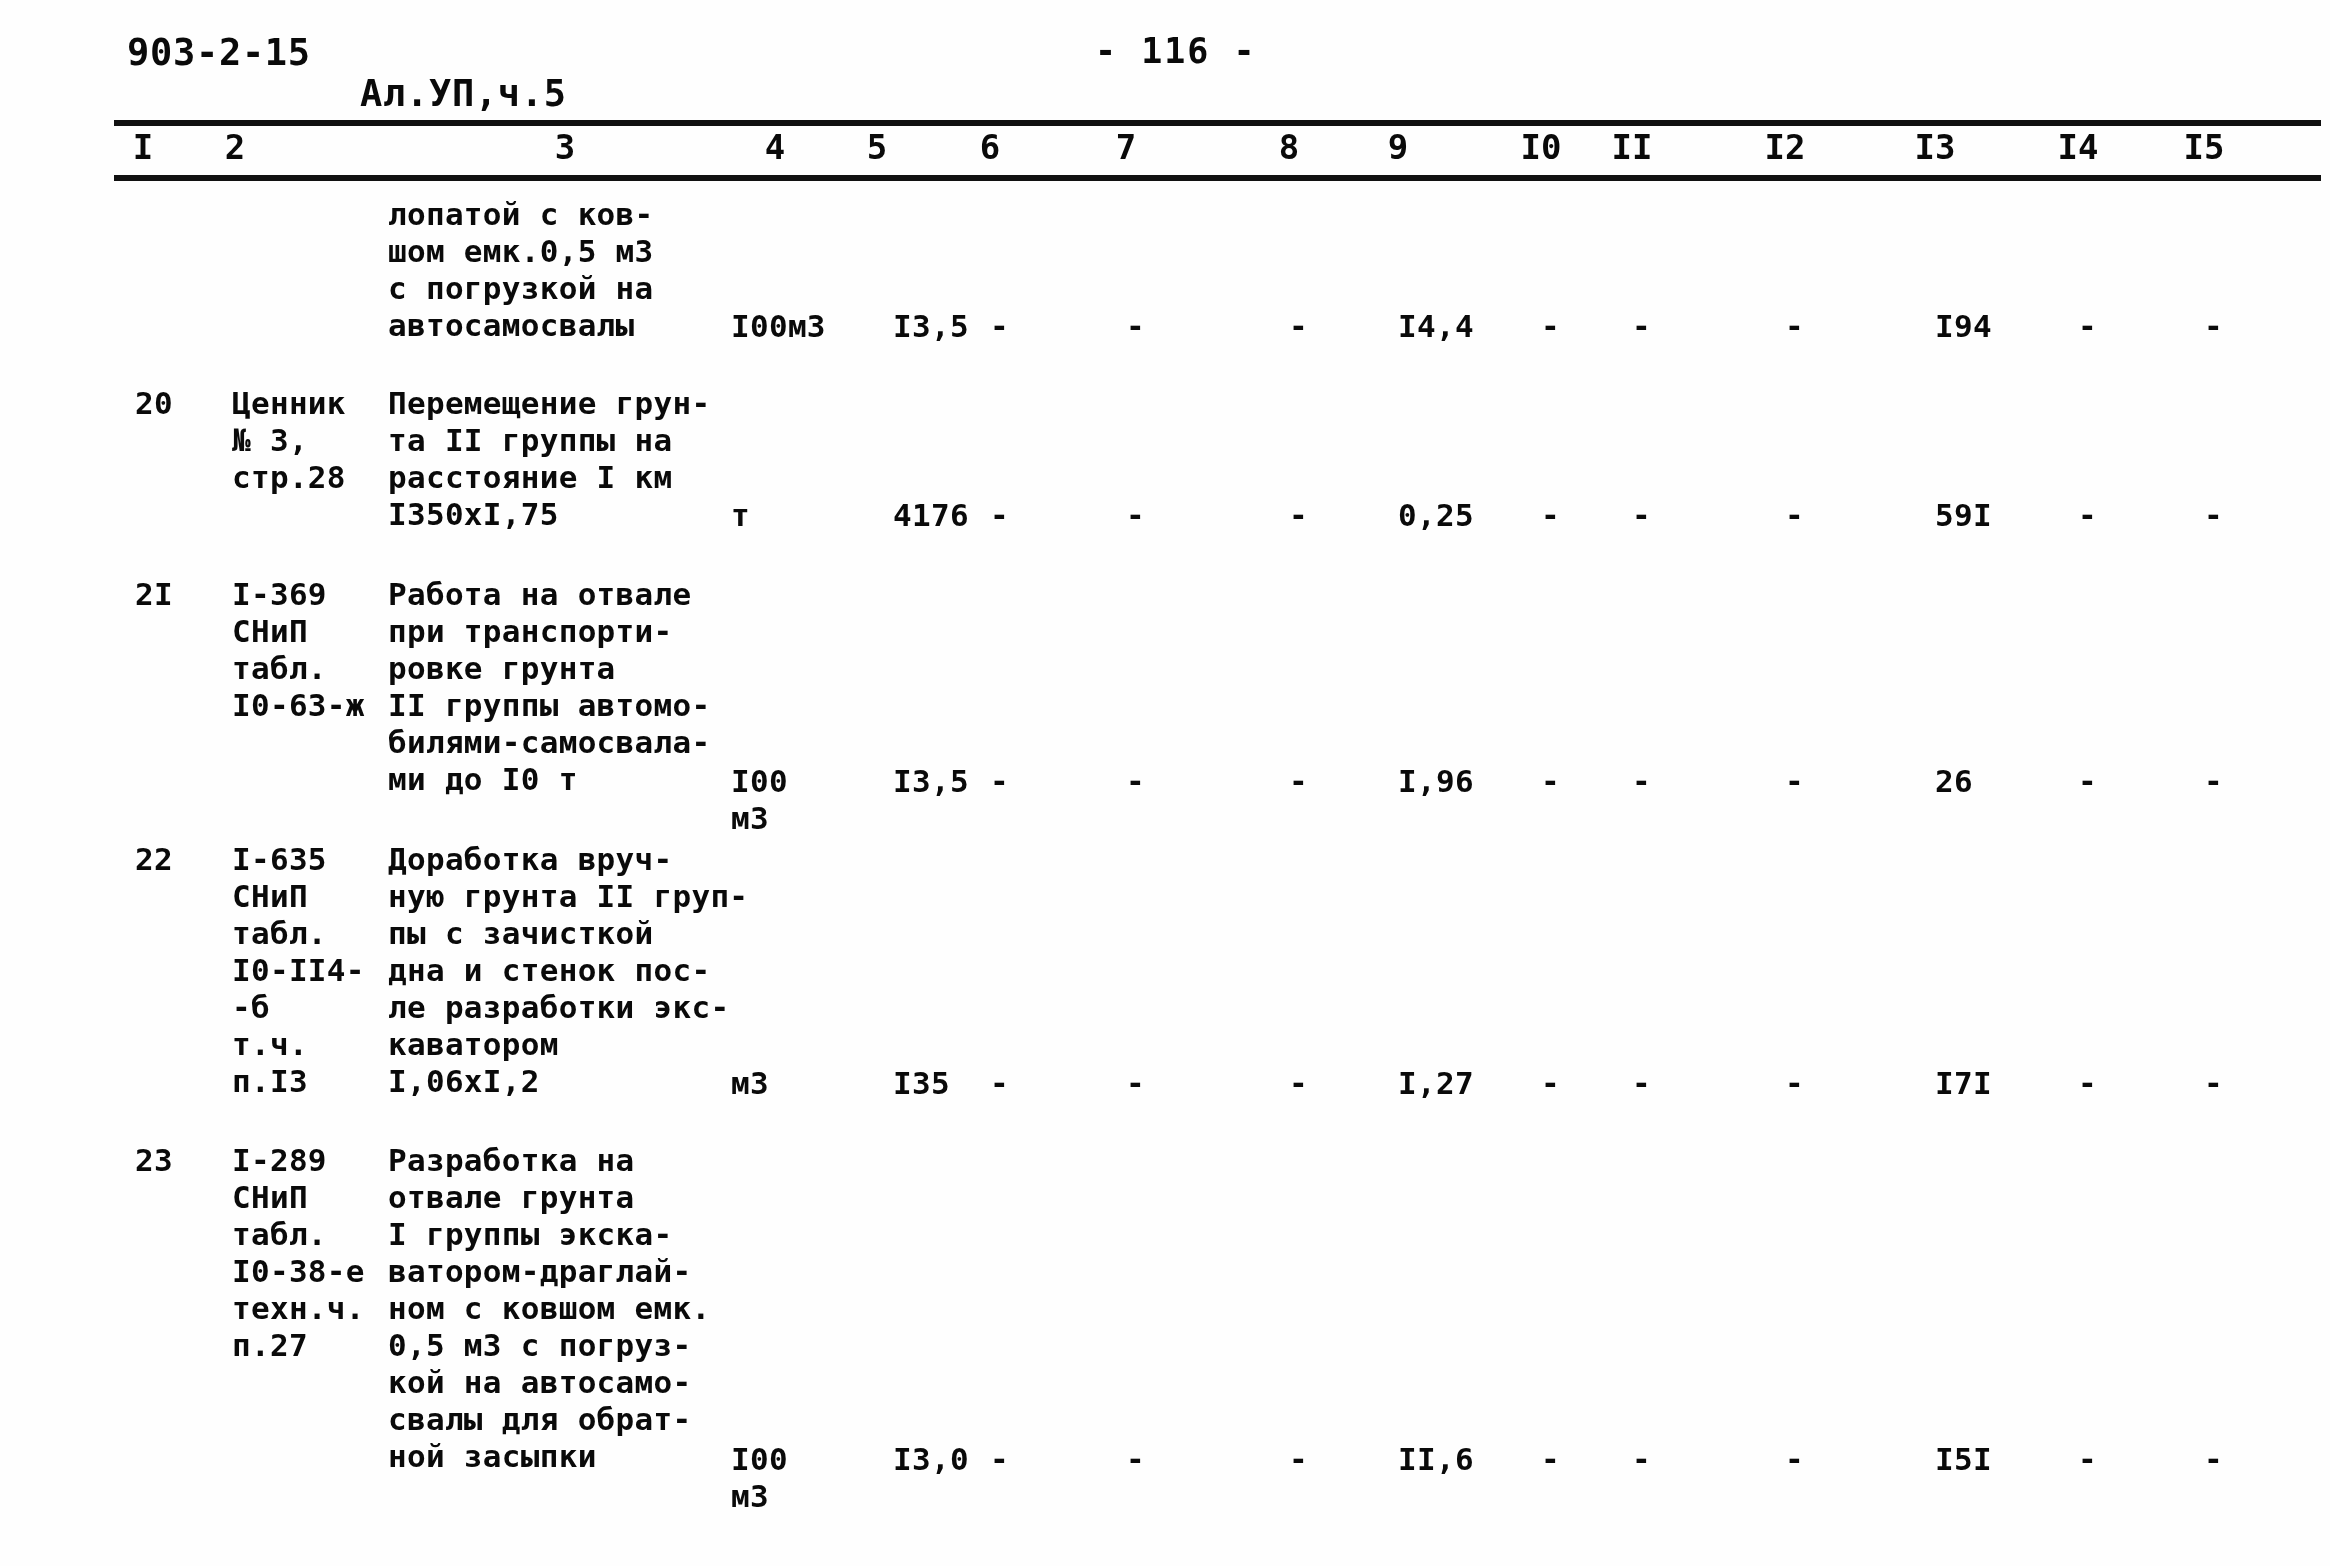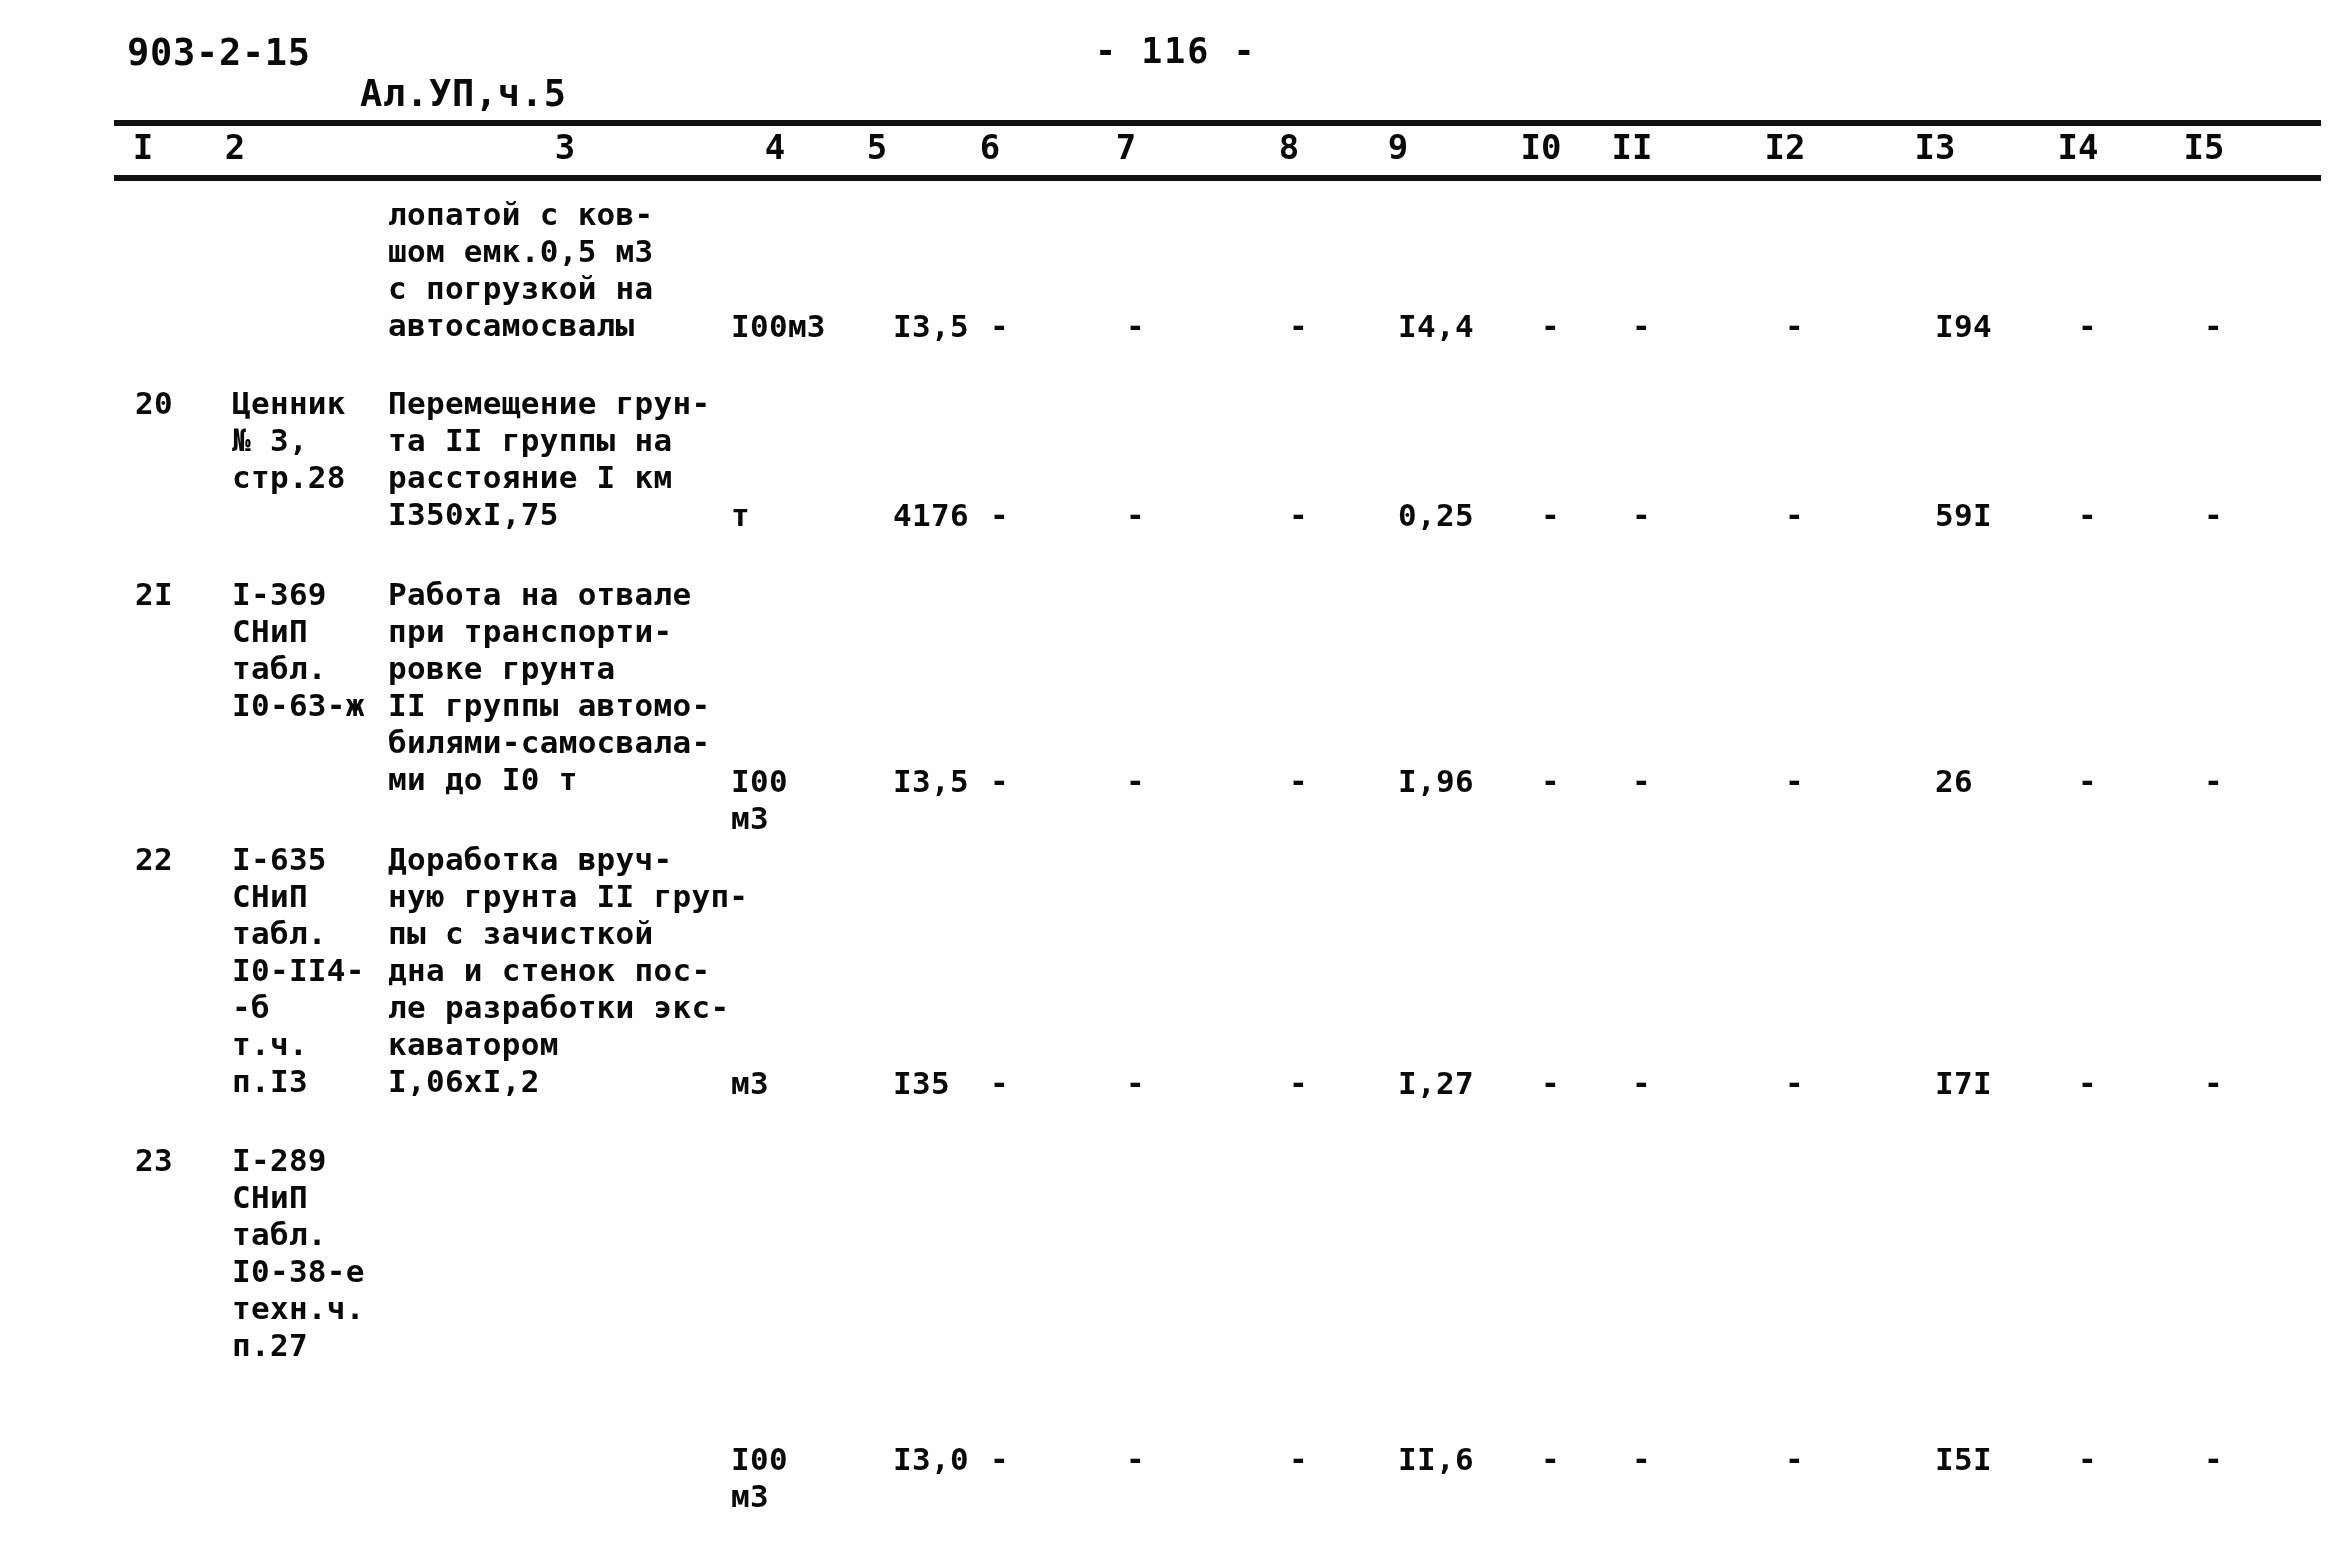"Разработка на" div.cellbox { html: none -> <div>Разработка на отвале грунта I группы экска- ватором-драглай- ном с ковшом емк. 0,5 м3 с погруз- кой на автосамо- свалы для обрат- ной засыпки</div> }
